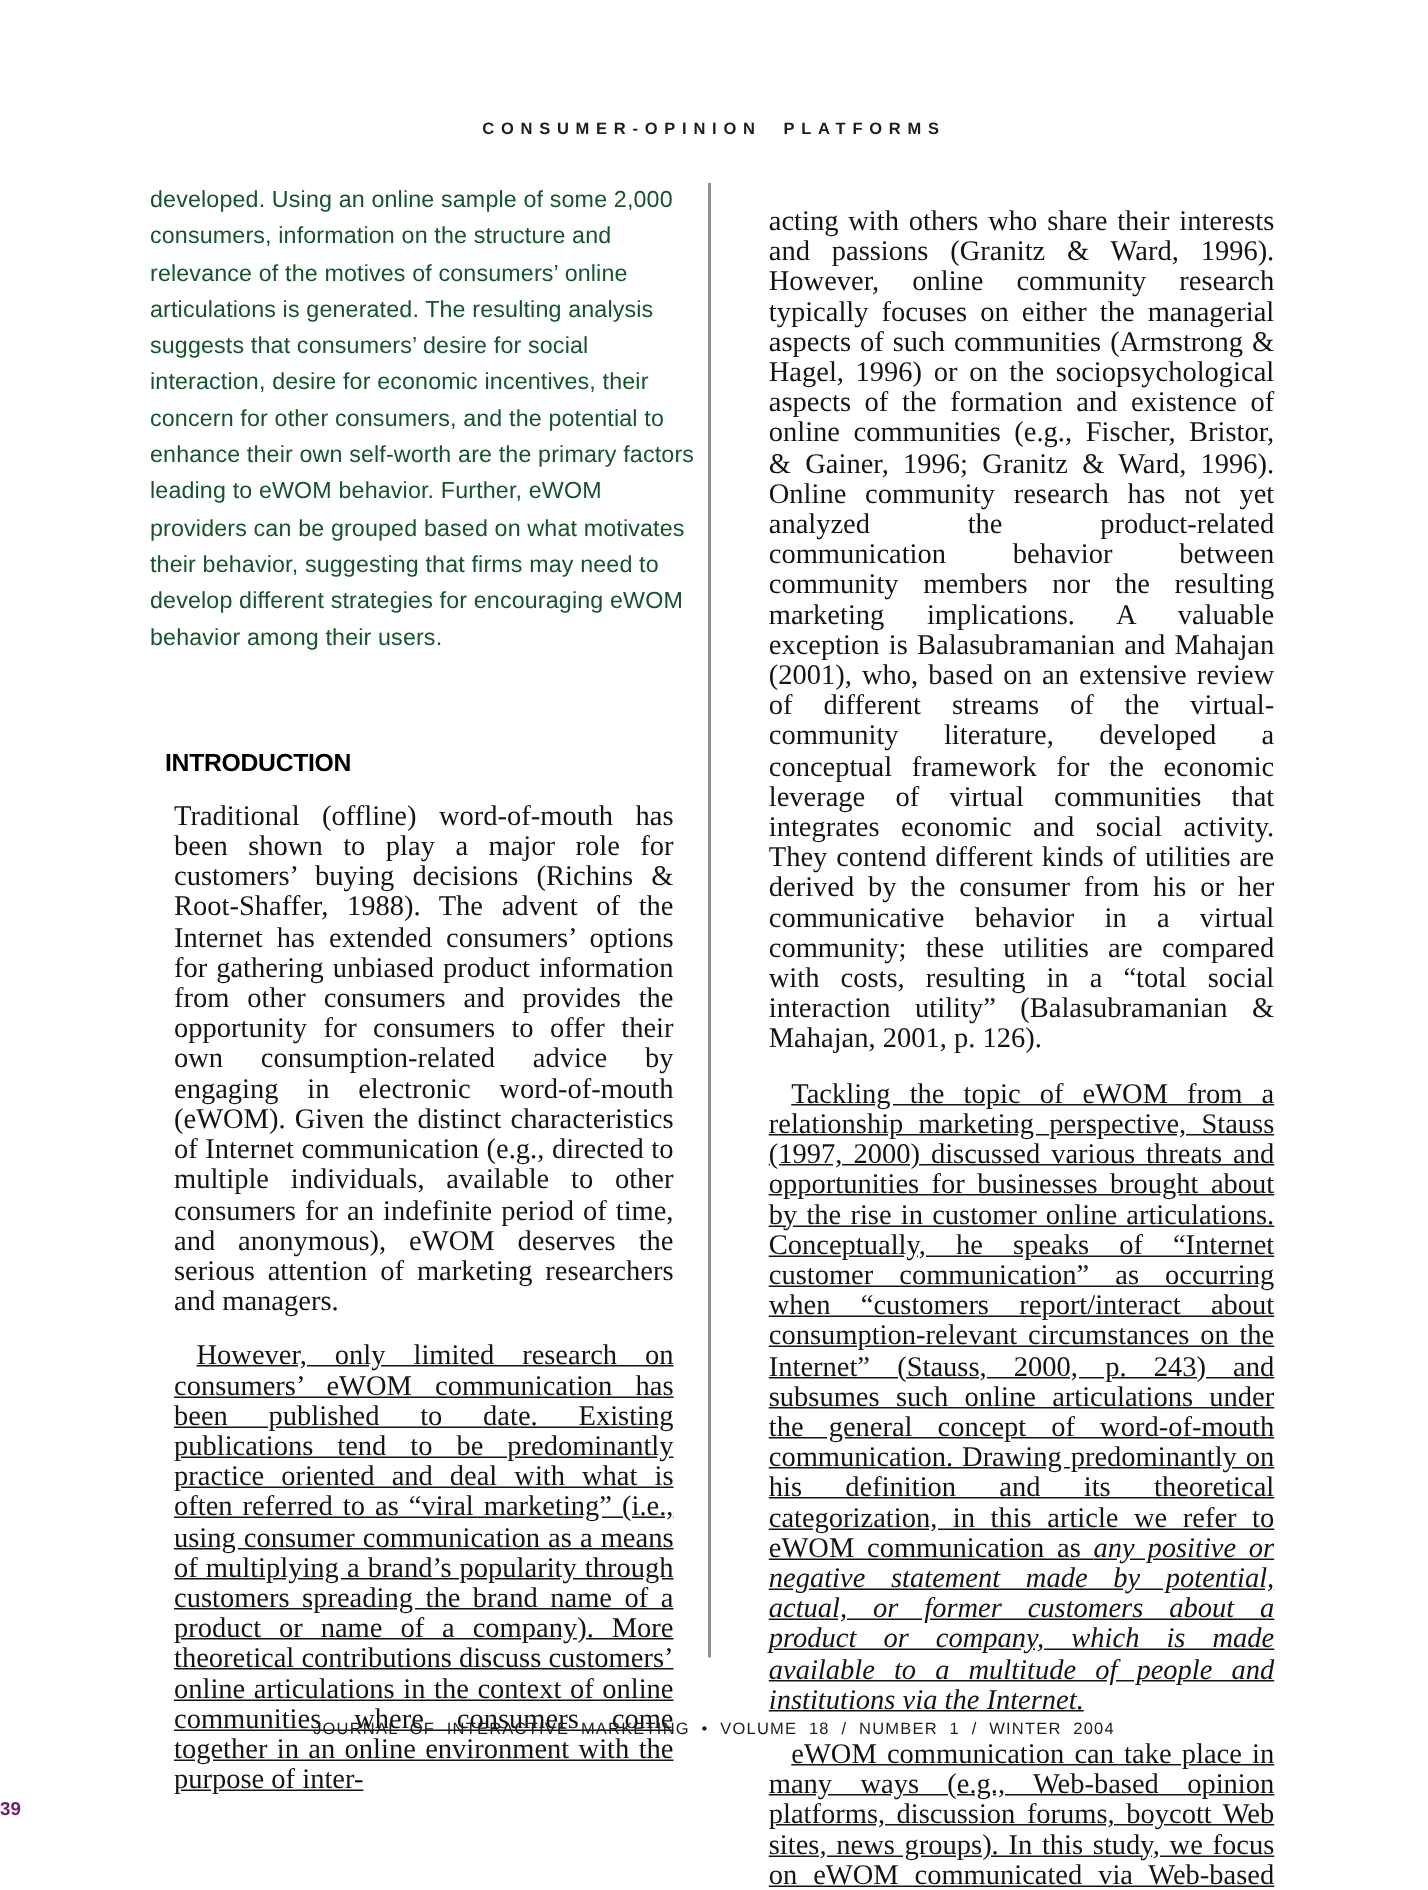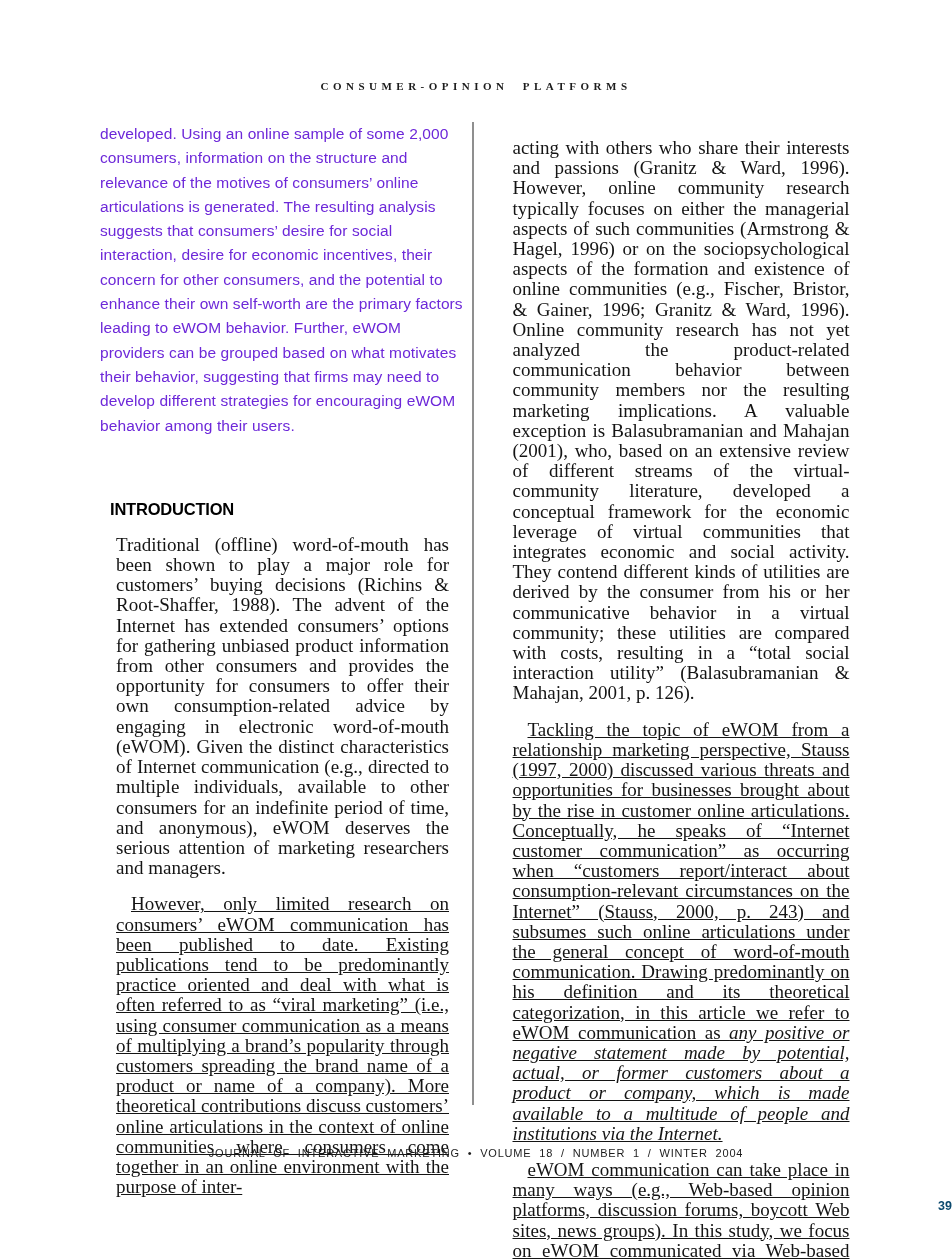"CONSUMER-OPINION PLATFORMS" .running-head { font-family: Liberation Serif, serif -> Liberation Sans, sans-serif }
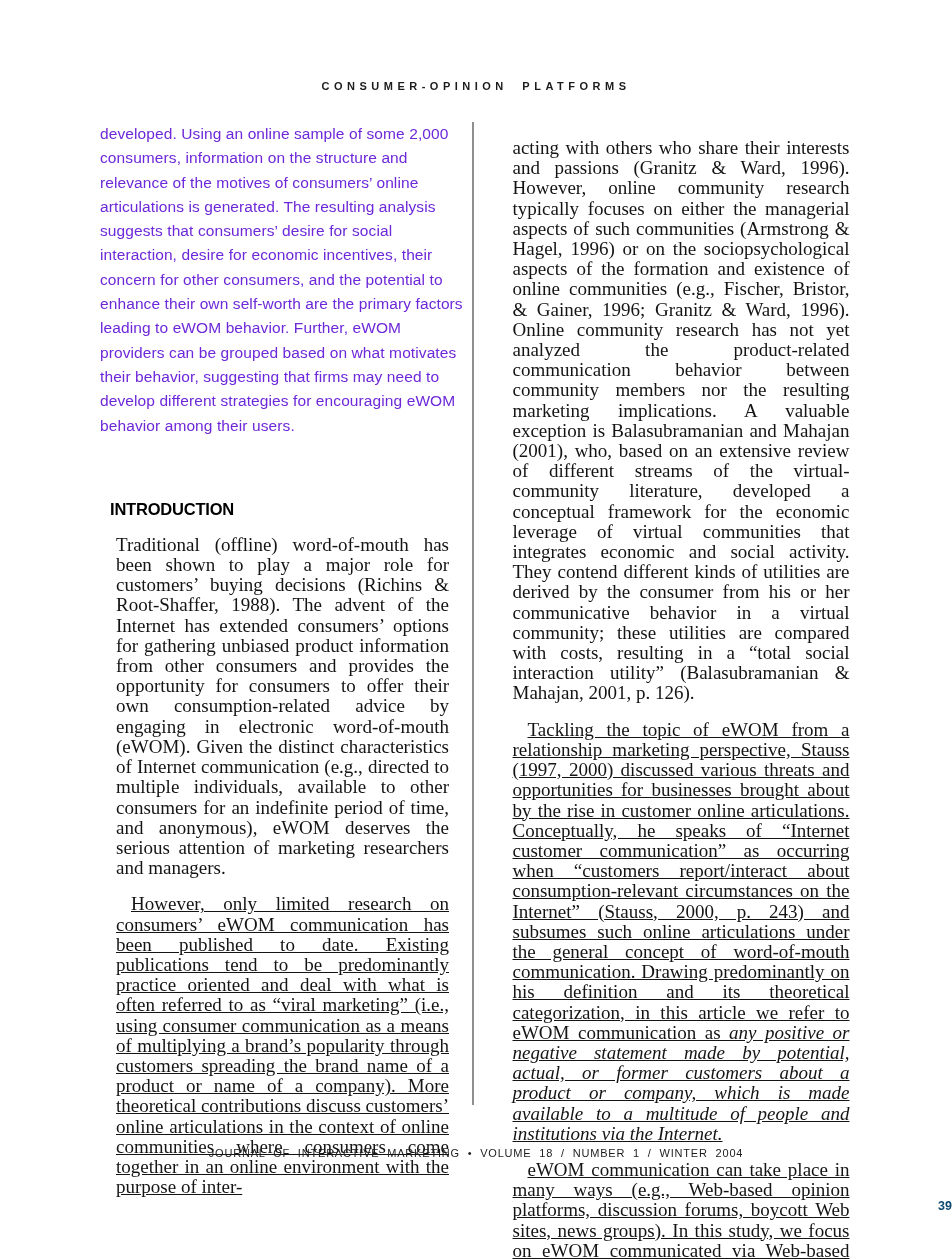"developed. Using an online sample" .abstract { color: #6d28d9 -> #14532d }
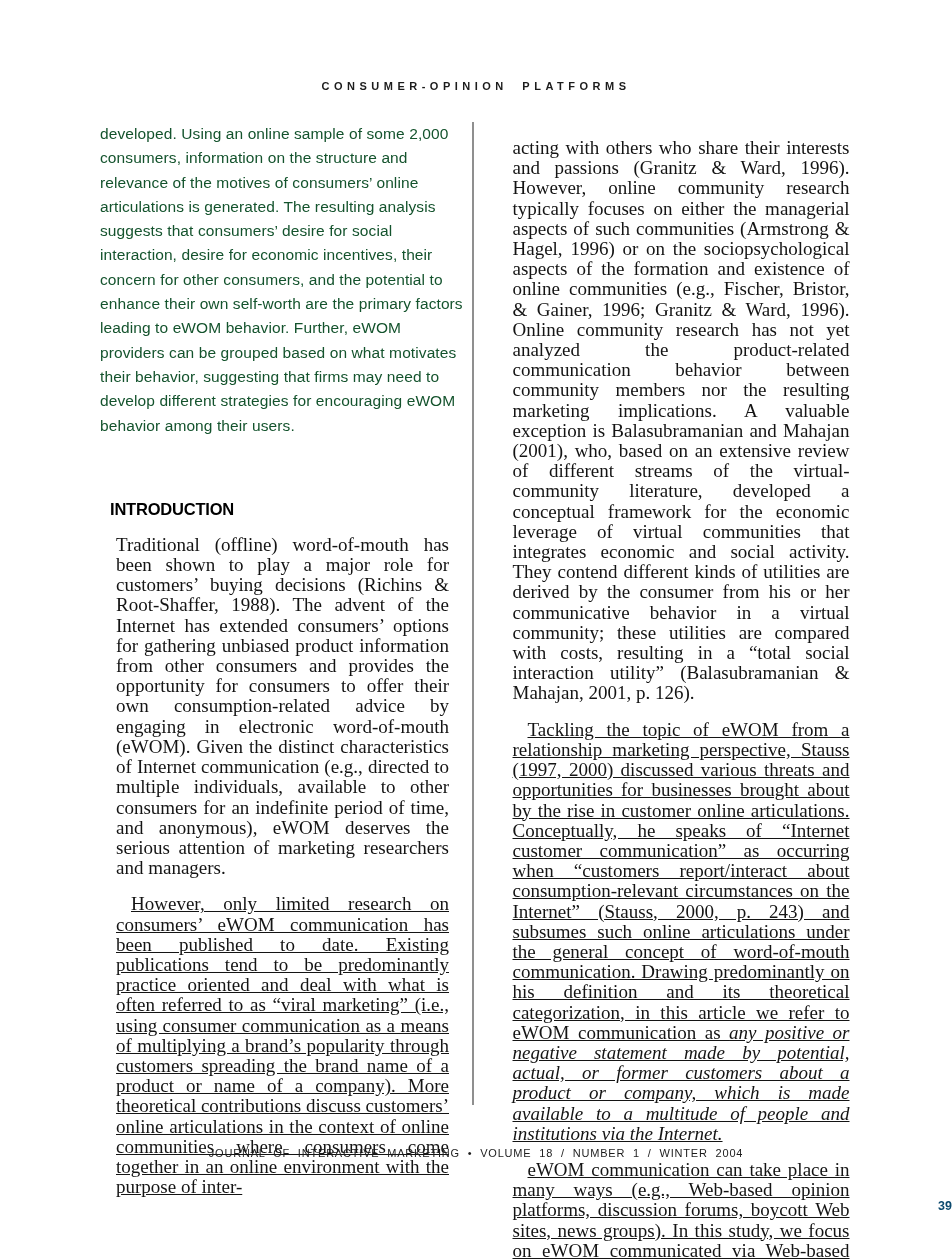"39" .page-number { color: #0c4a6e -> #701a75; text-align: right -> left }
